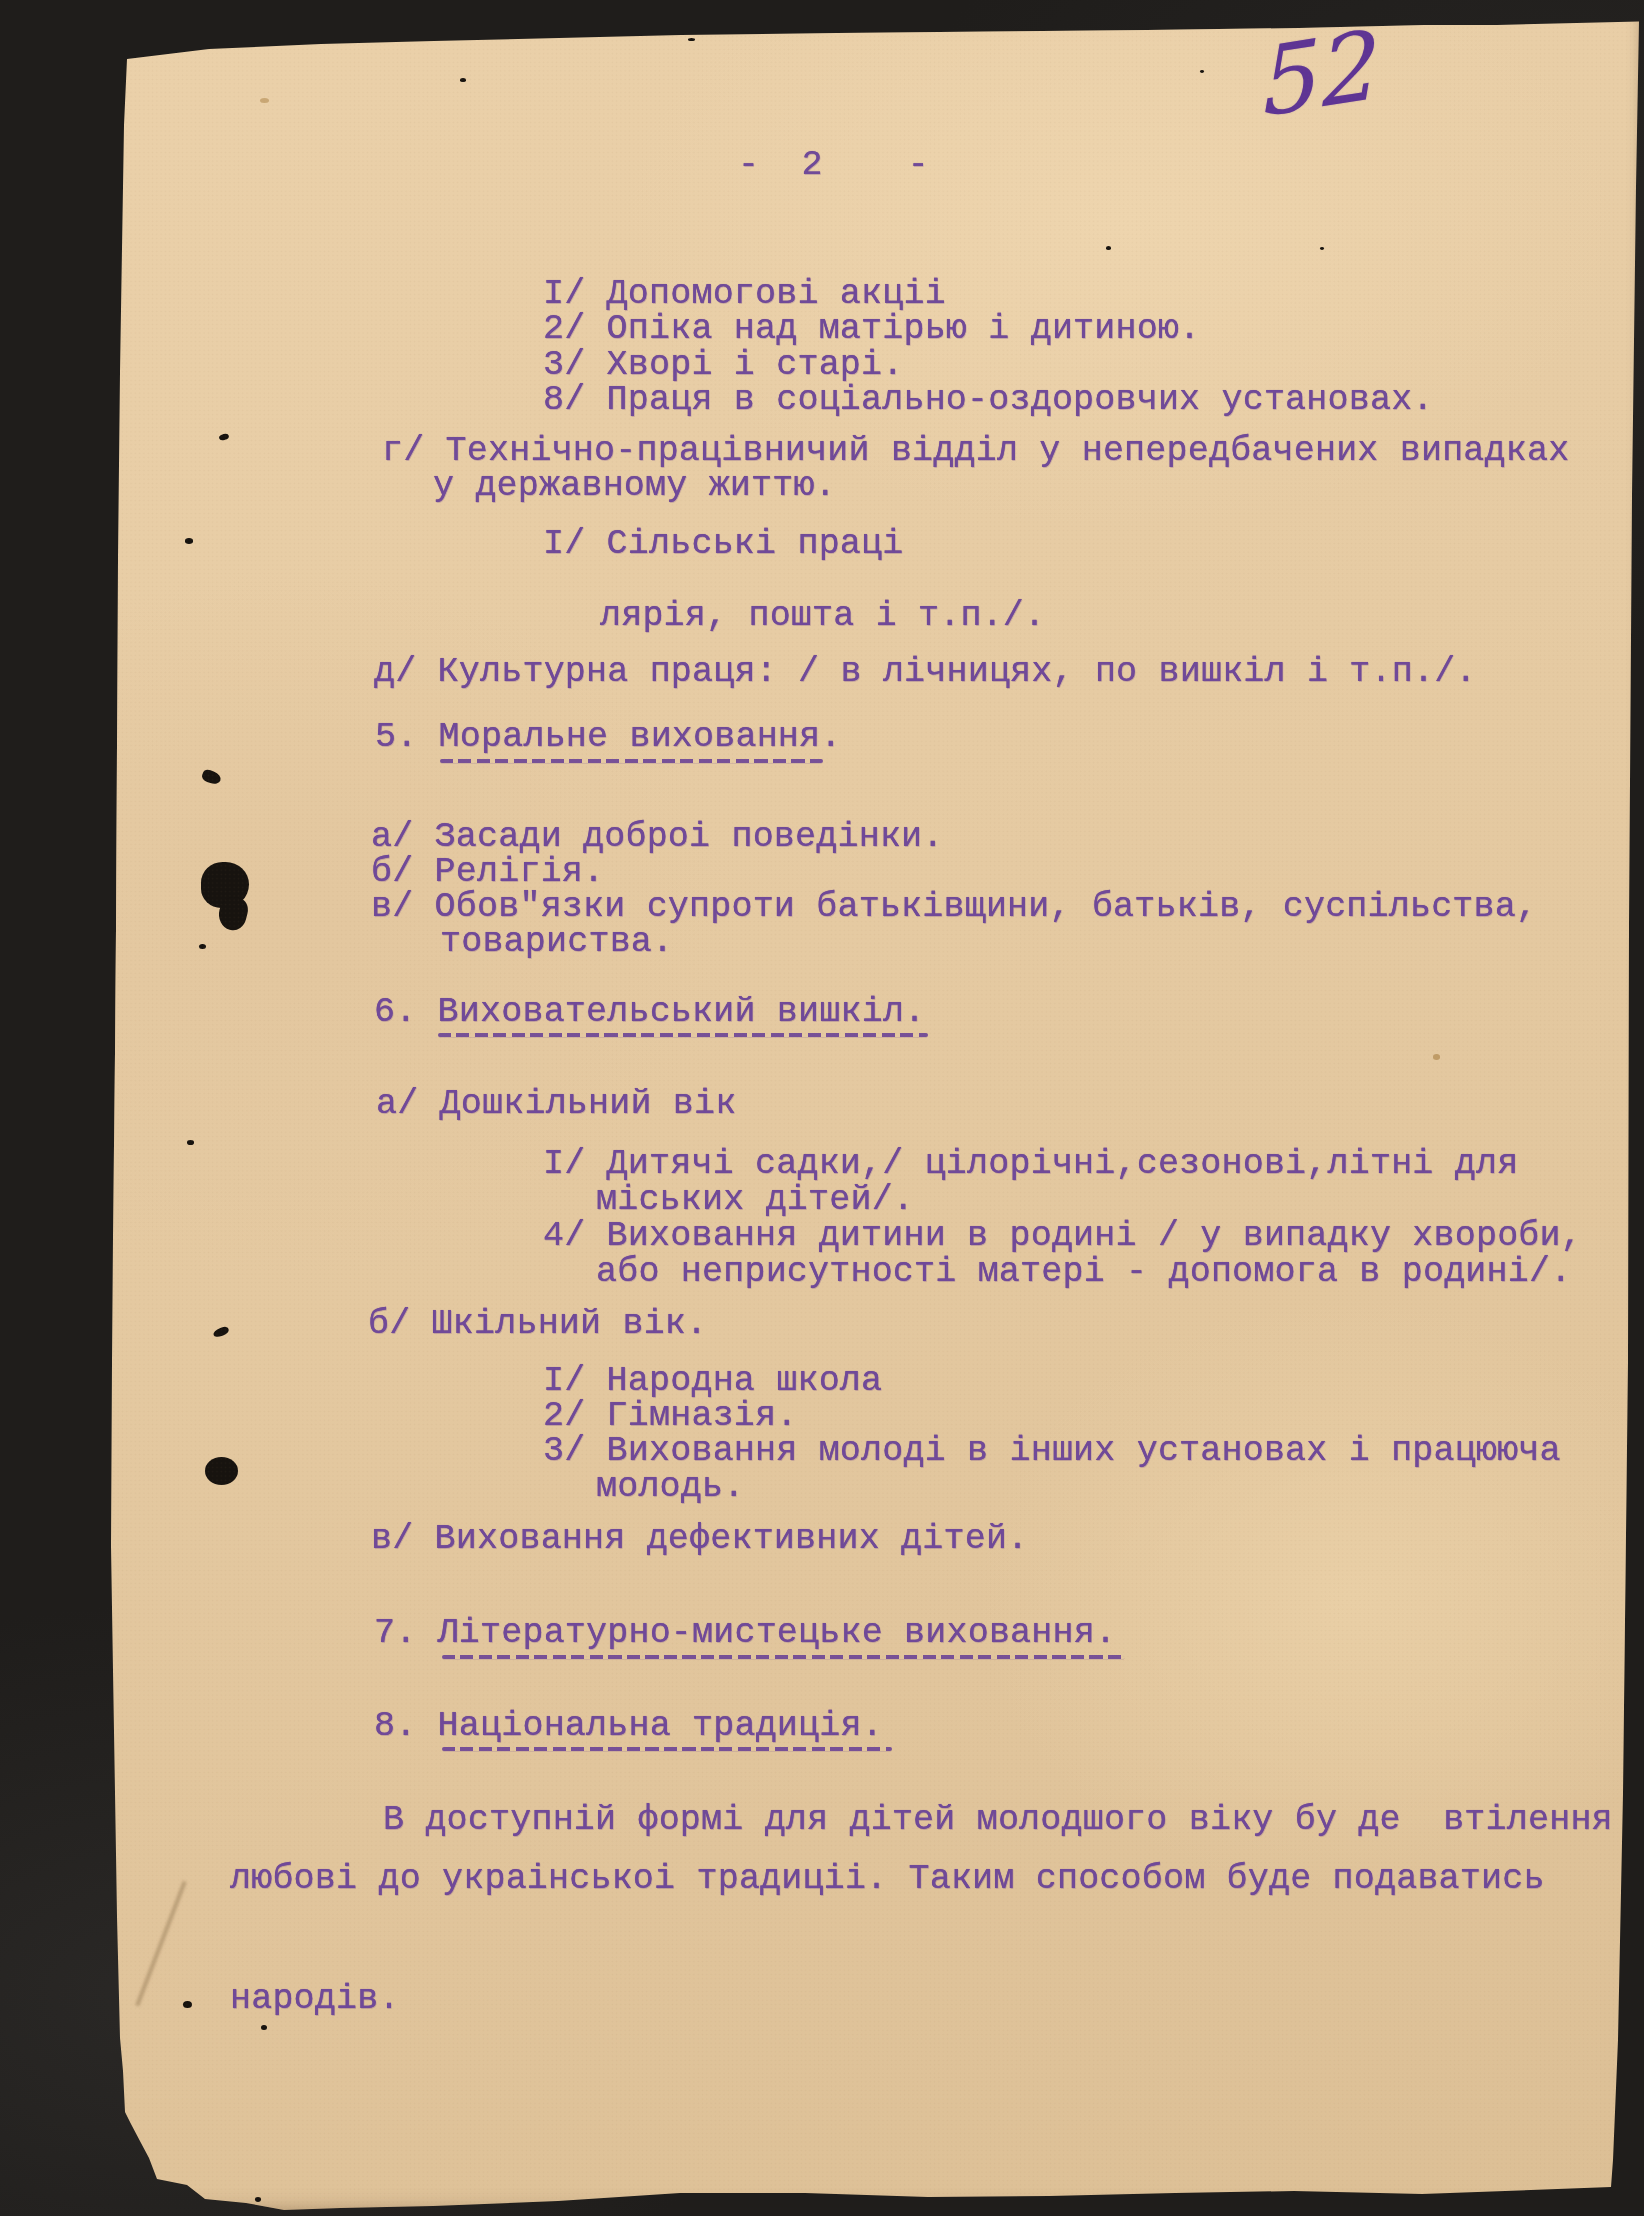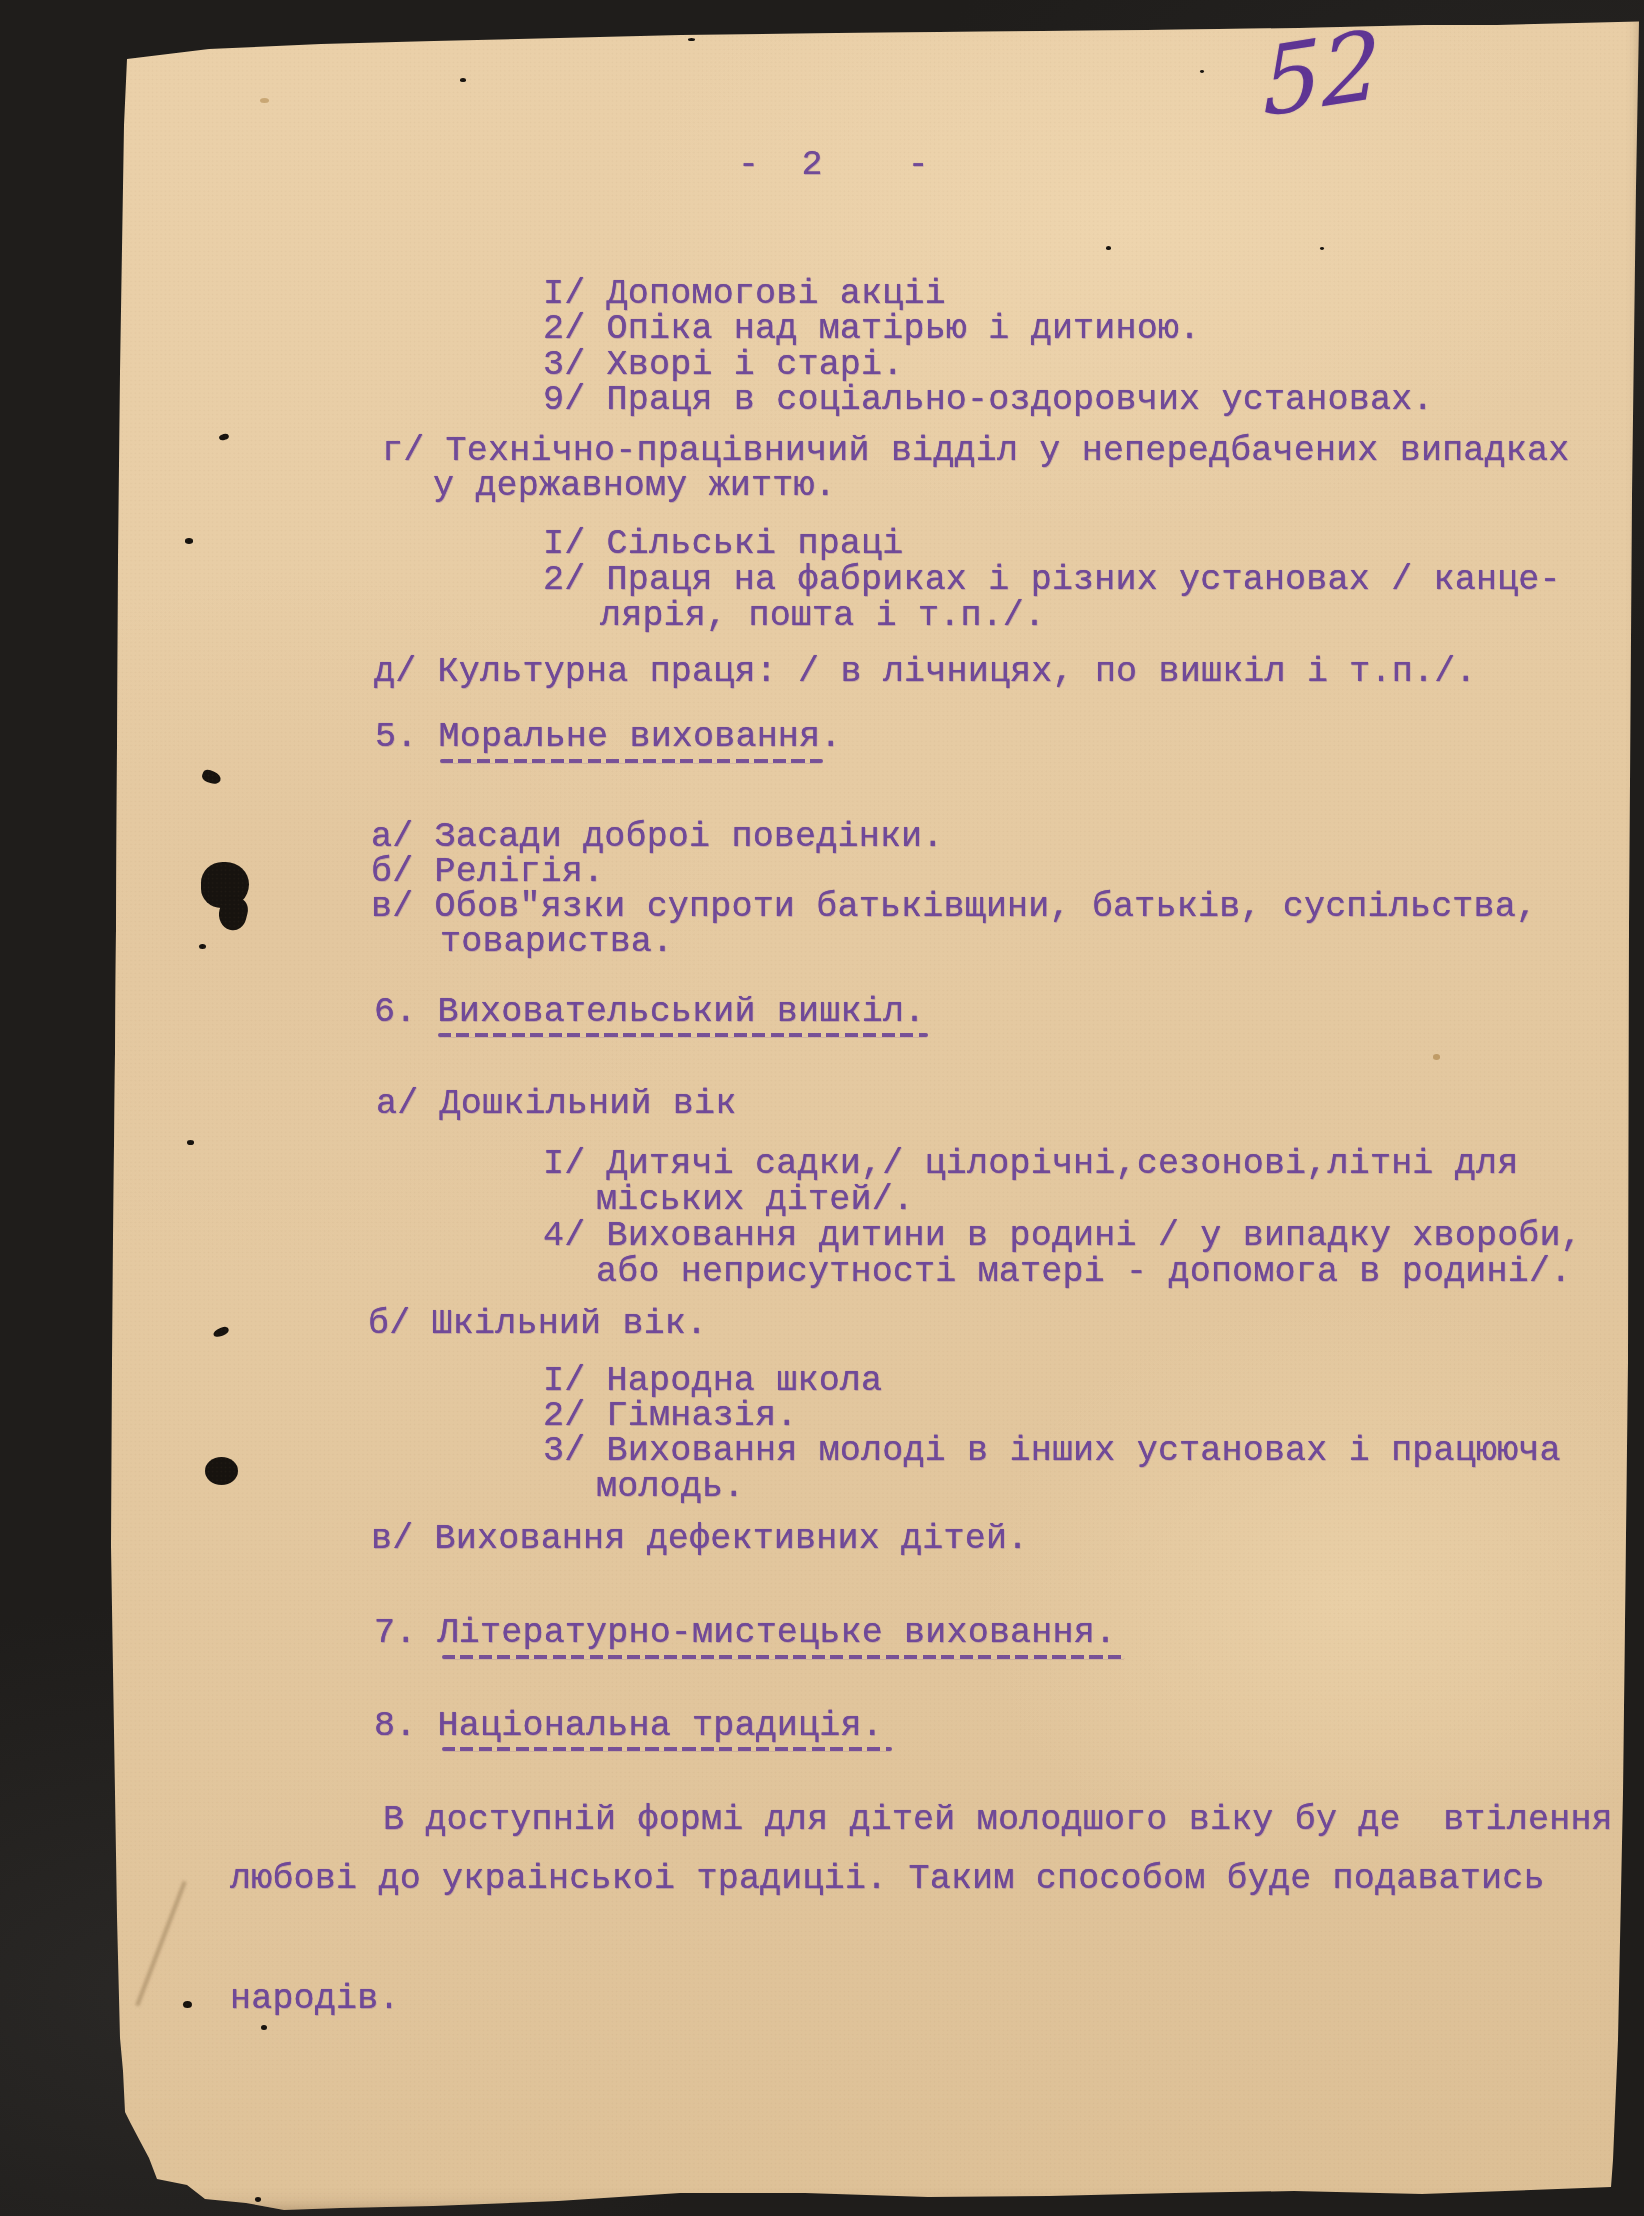"9/ Праця в соціально-оздоровчих" div.tl { text: 9/ -> 8/ }
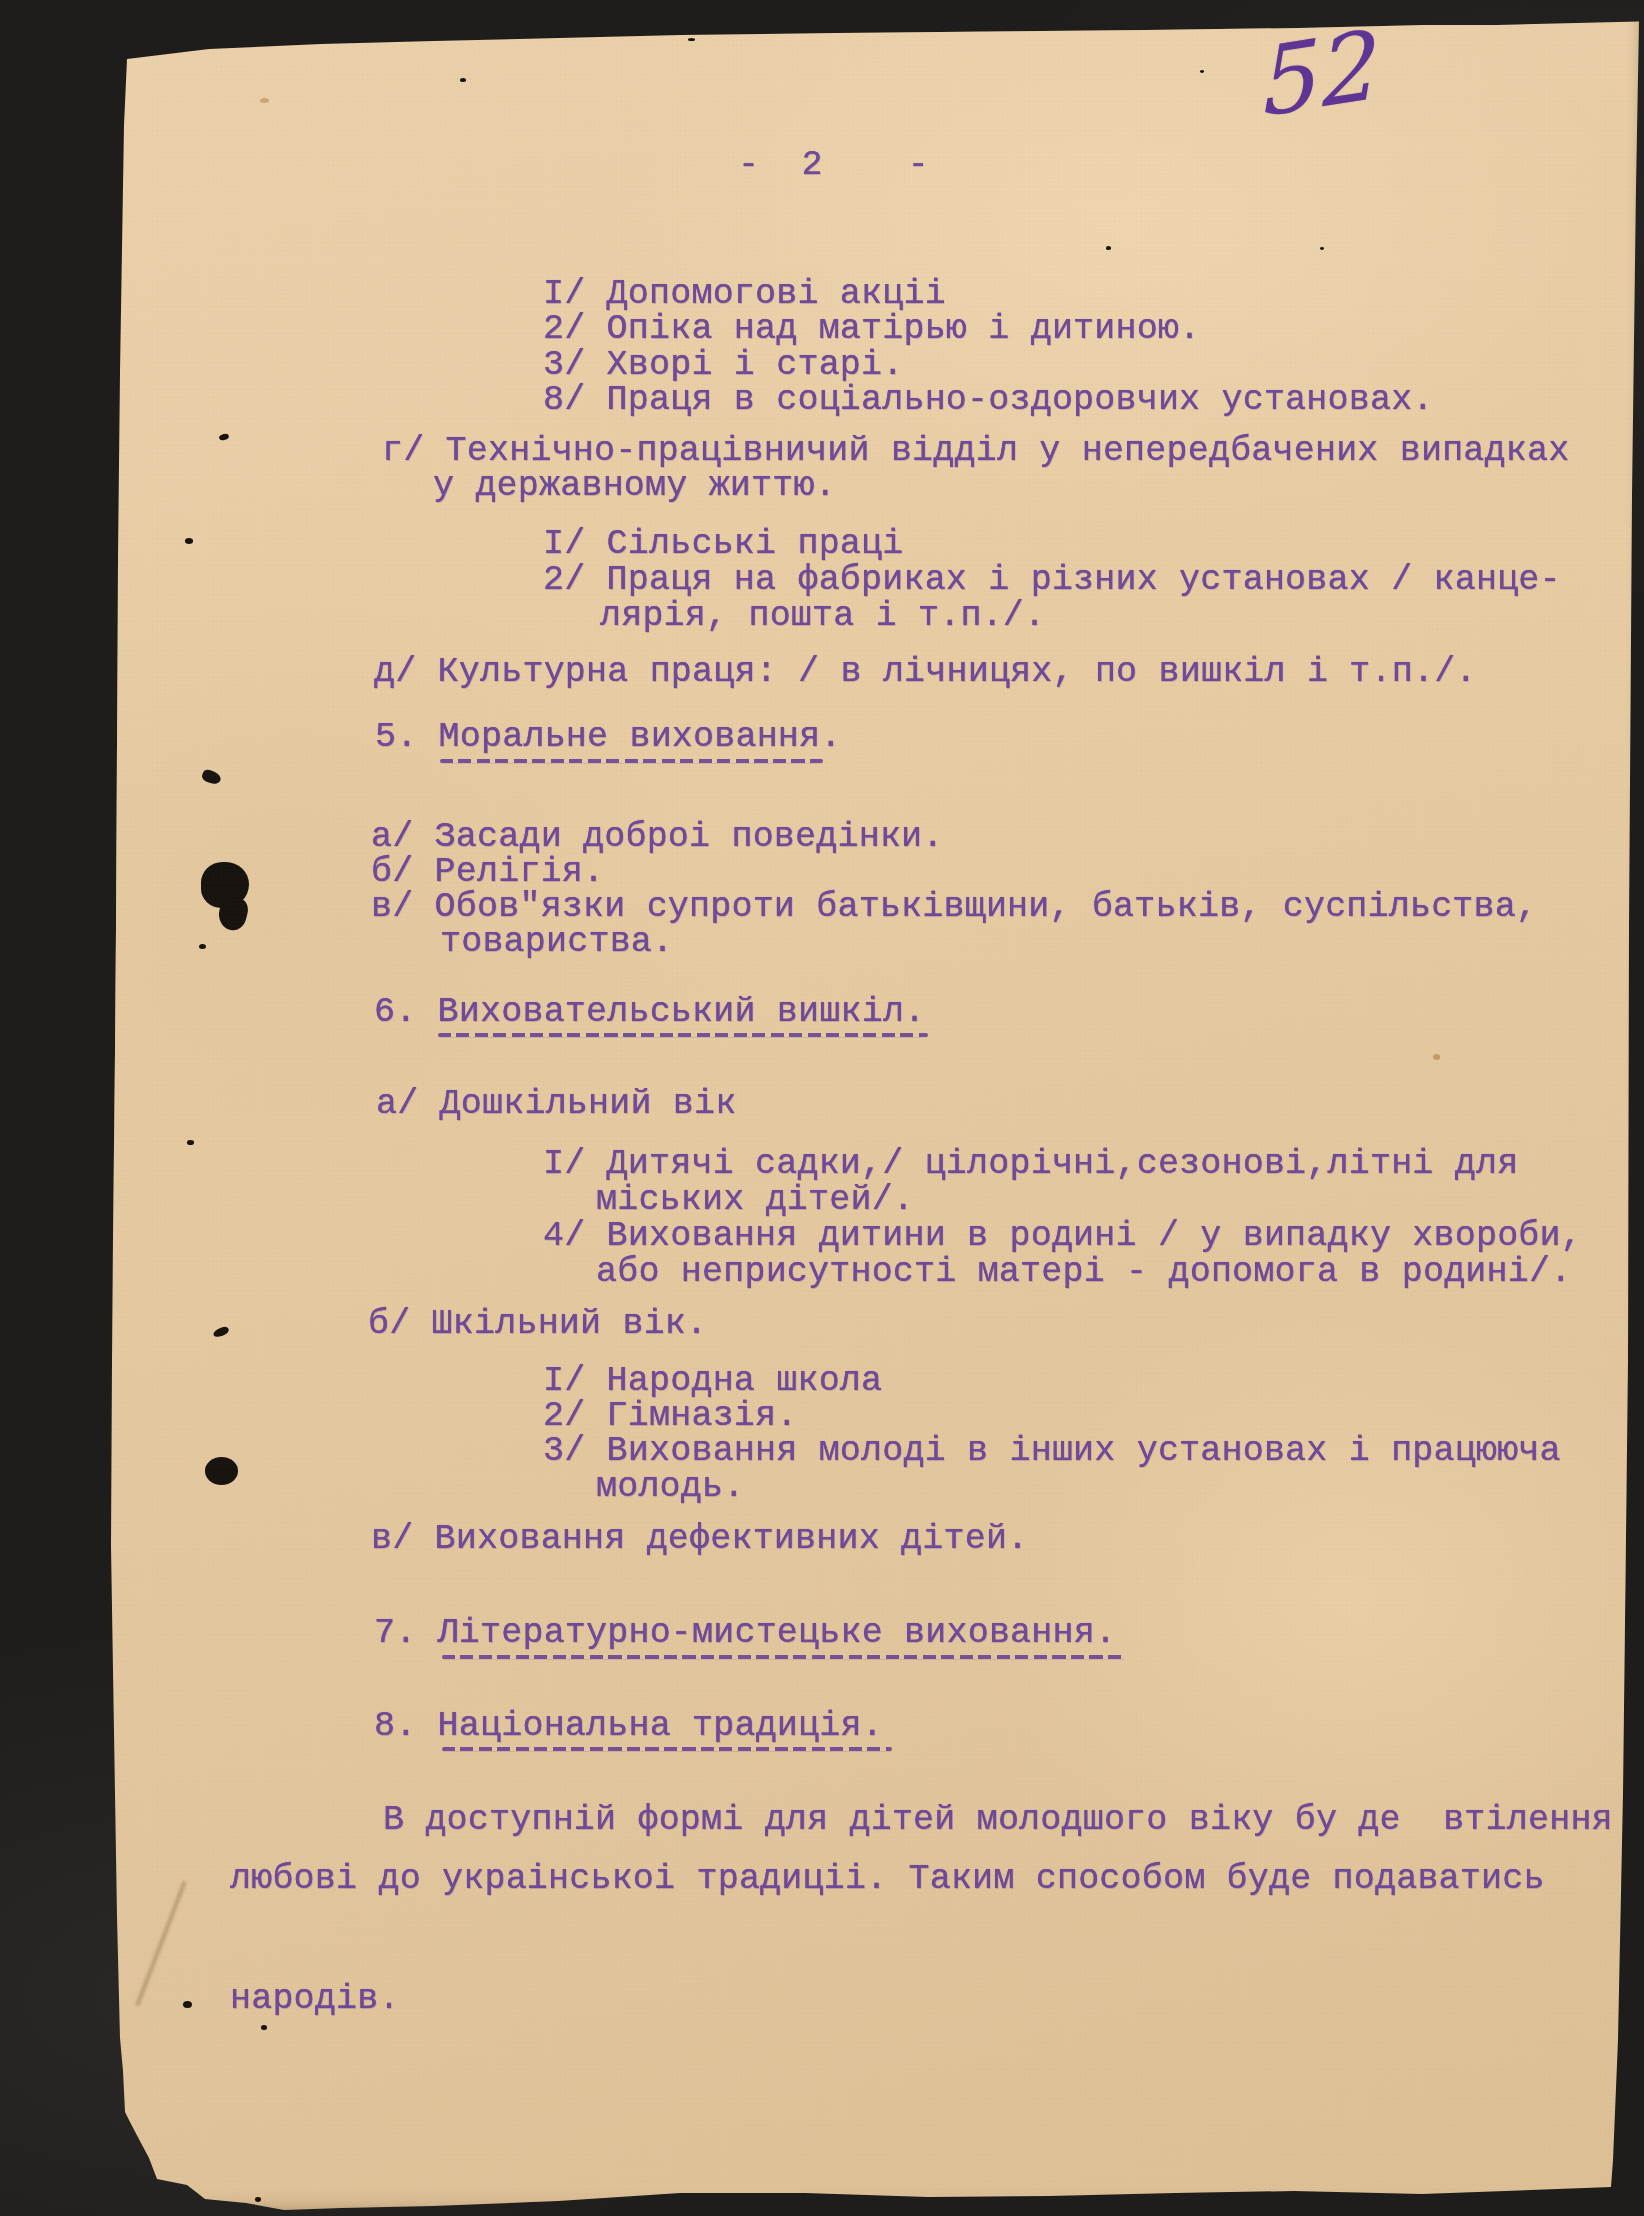"2/ Праця на фабриках і" div.tl { html: <div>2/ Праця на фабриках і різних установах / канце-</div> -> none }
